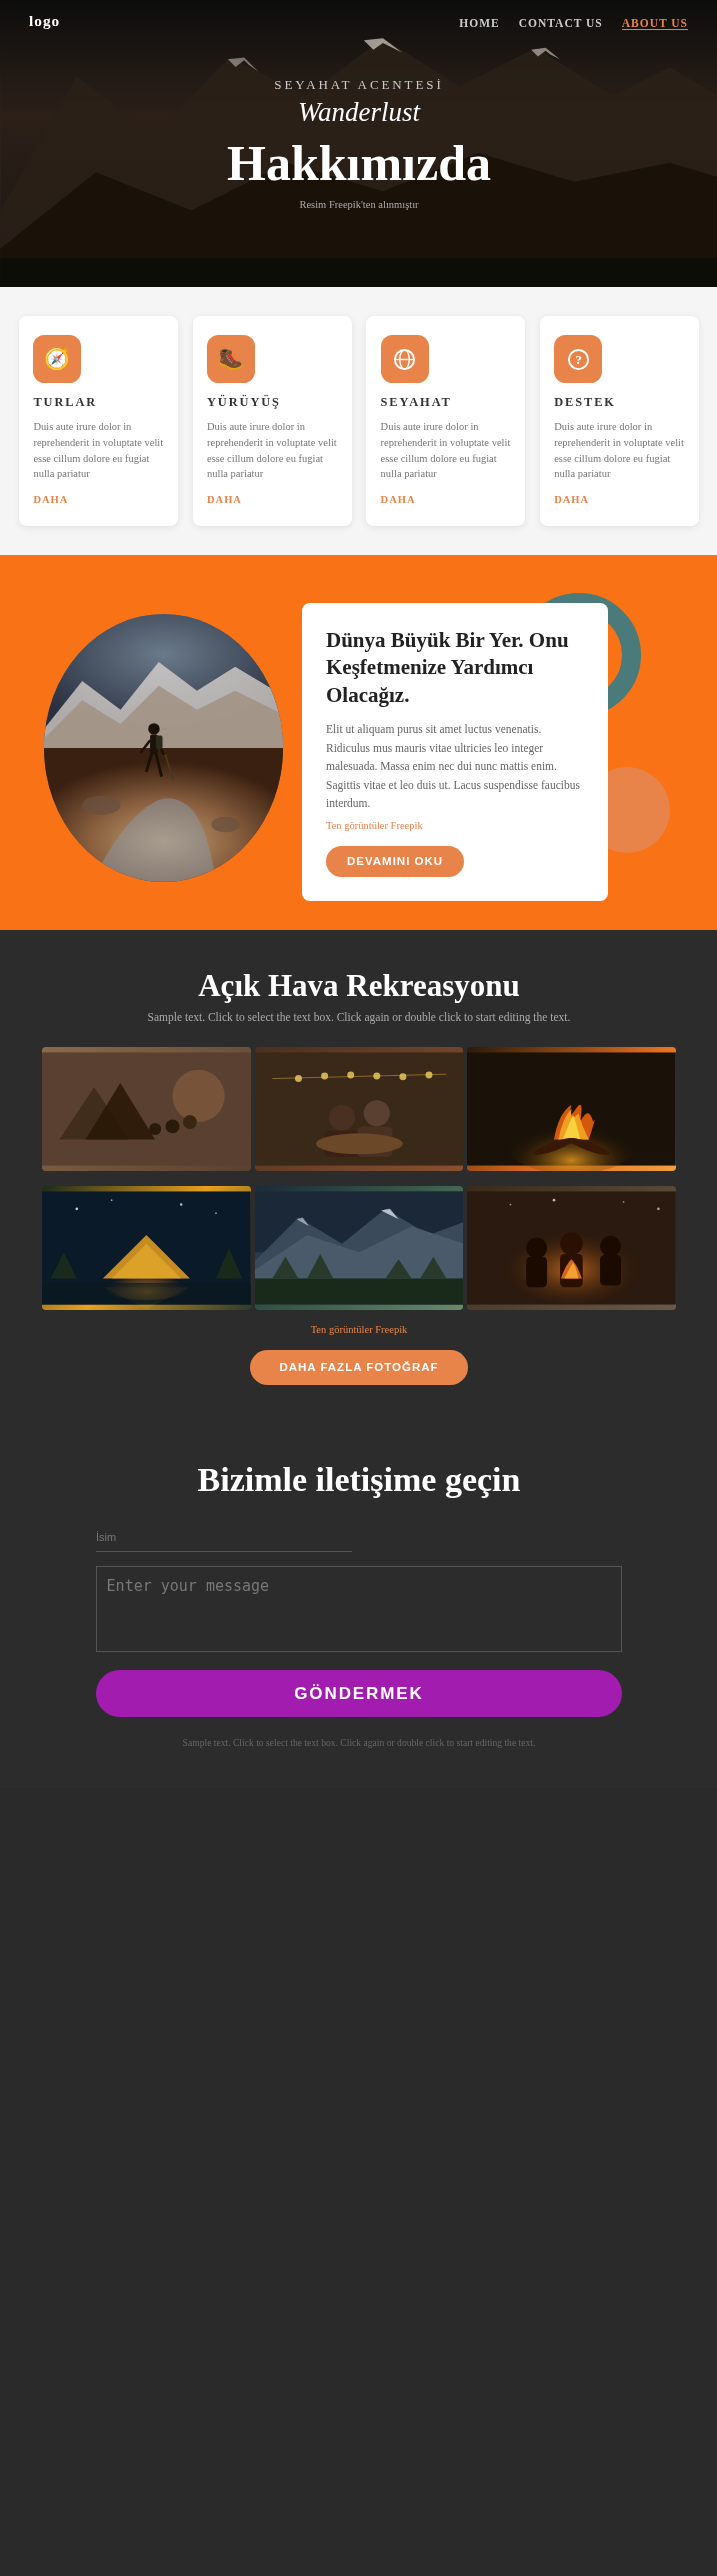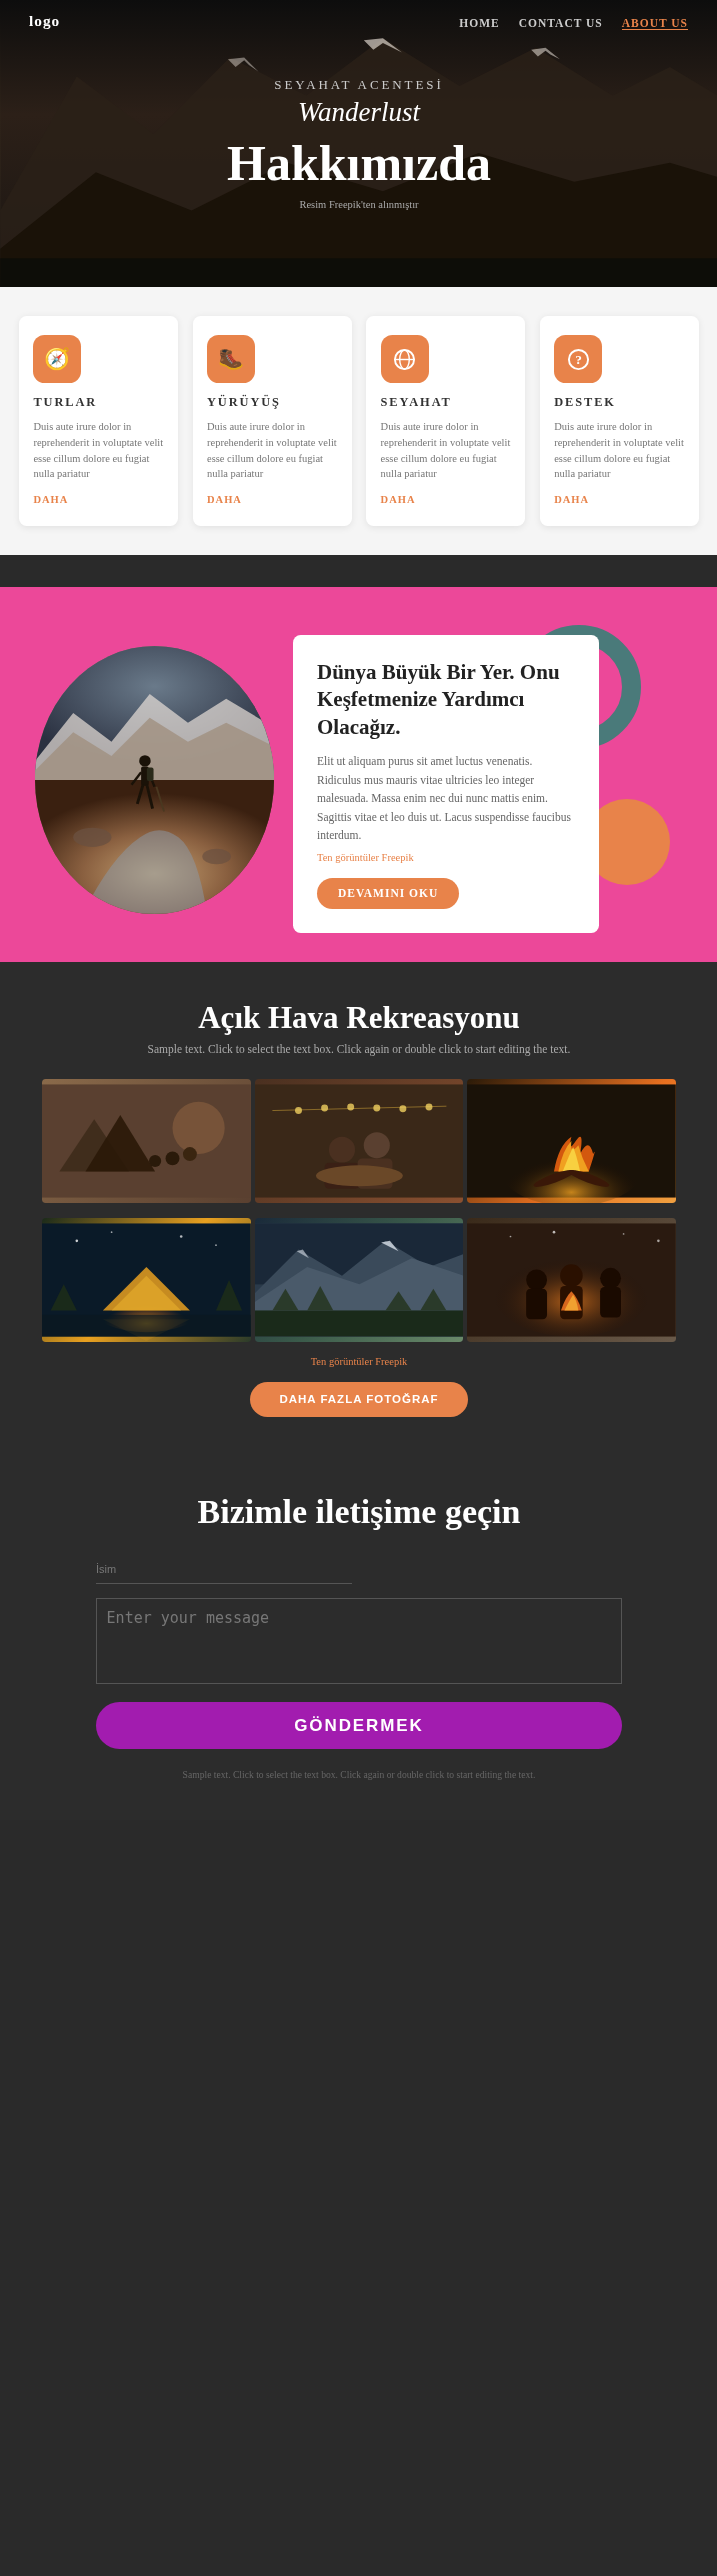"Dünya Büyük Bir Yer. Onu" .story-section { background: #ec4899 -> #f97316; margin-top: 32px -> none; padding: 48px 35px -> 48px 44px }
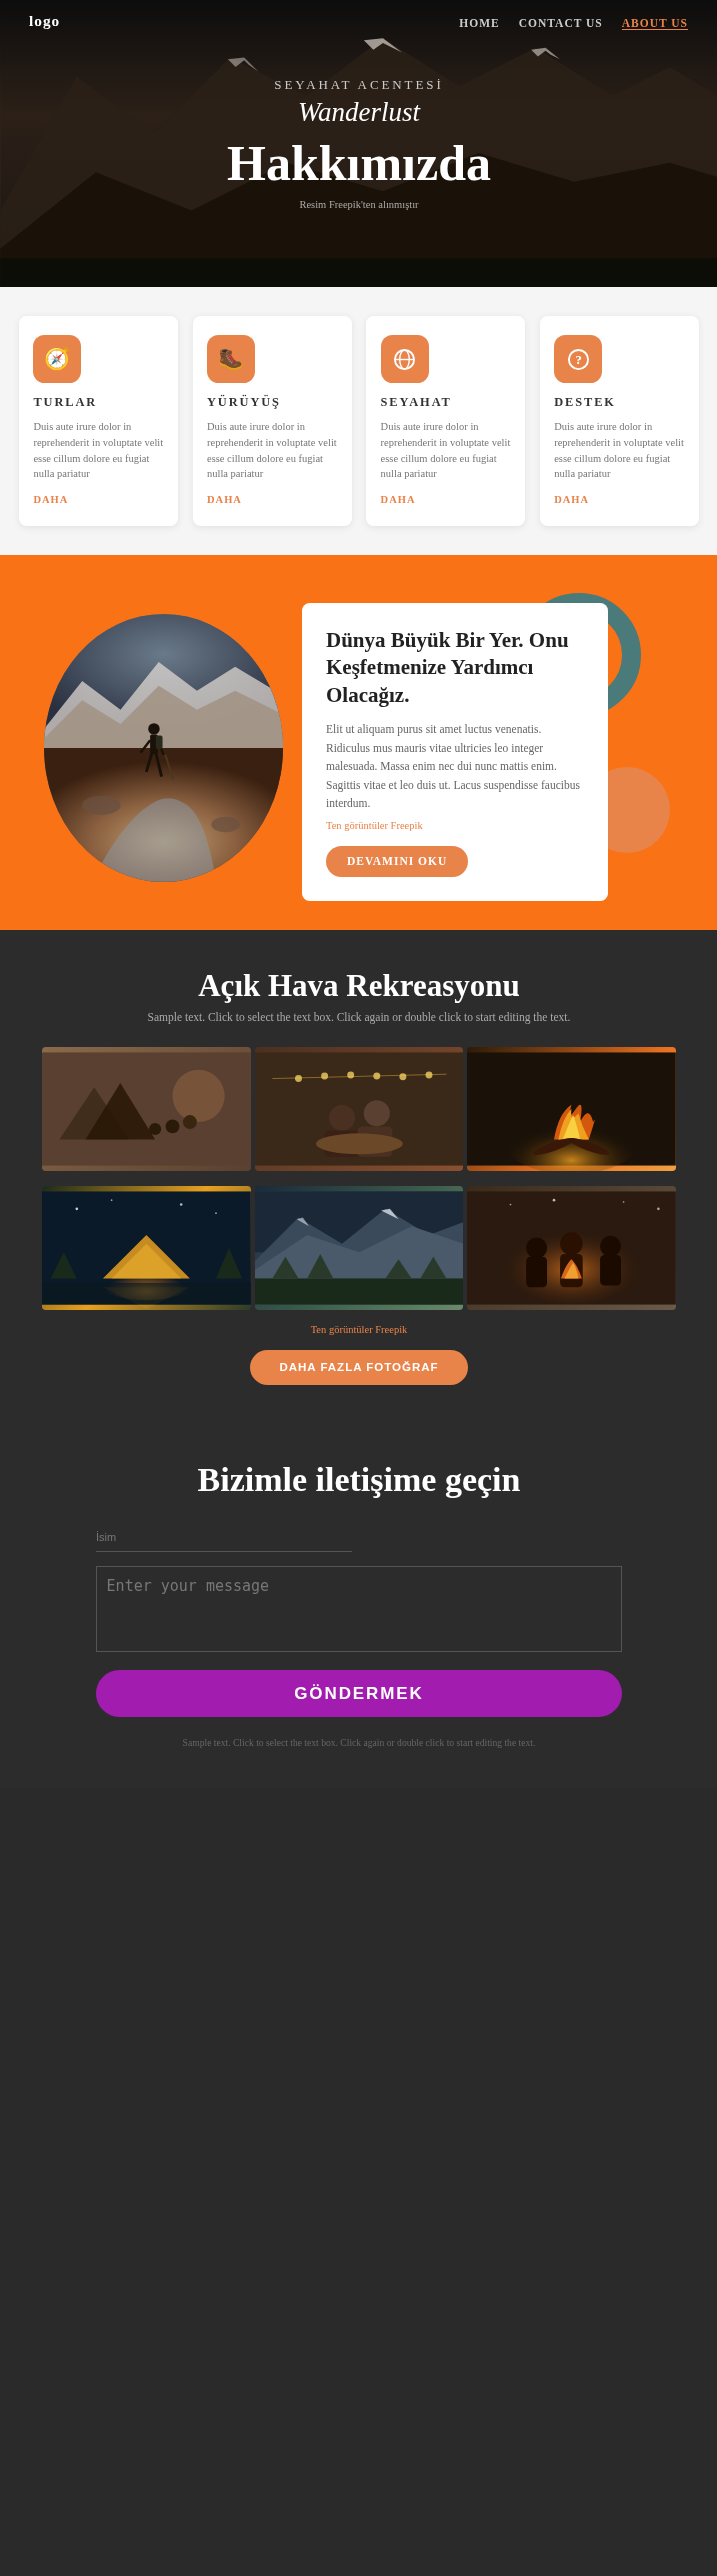"DEVAMINI OKU" .devami-btn { font-family: Liberation Serif, serif -> none }
